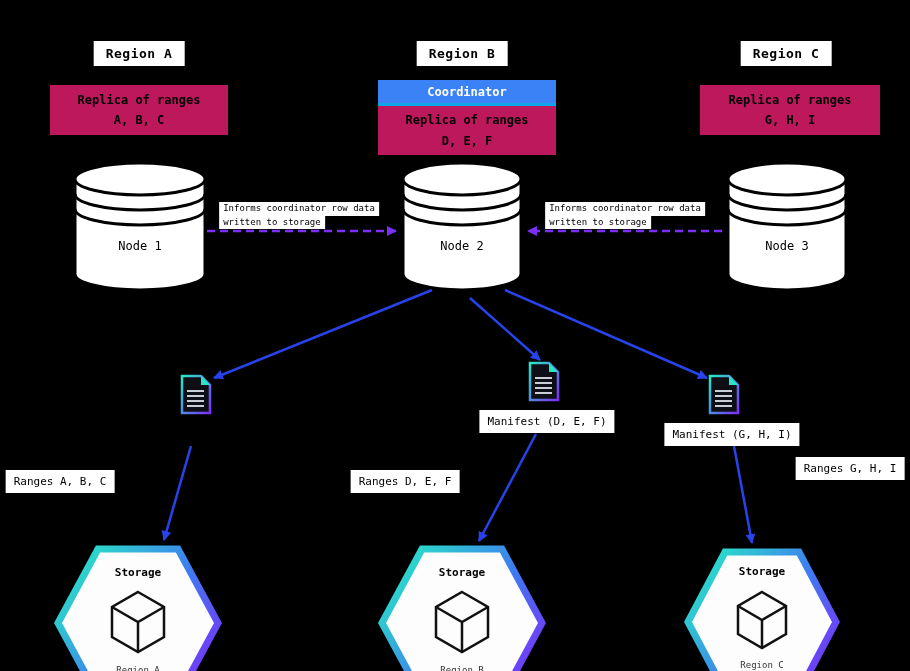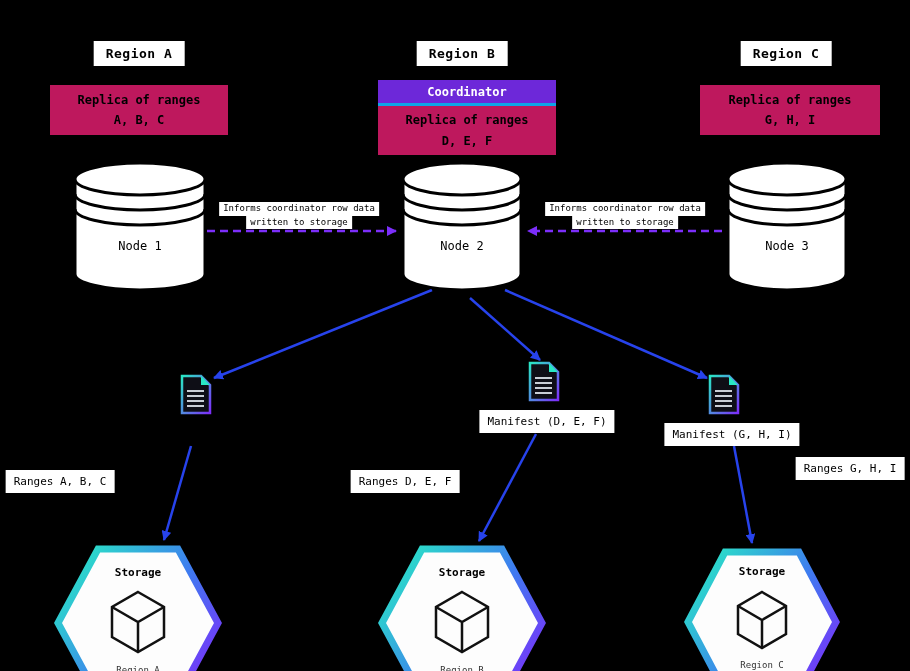"Coordinator" .coordinator { background: #6d28d9 -> #3b82f6 }
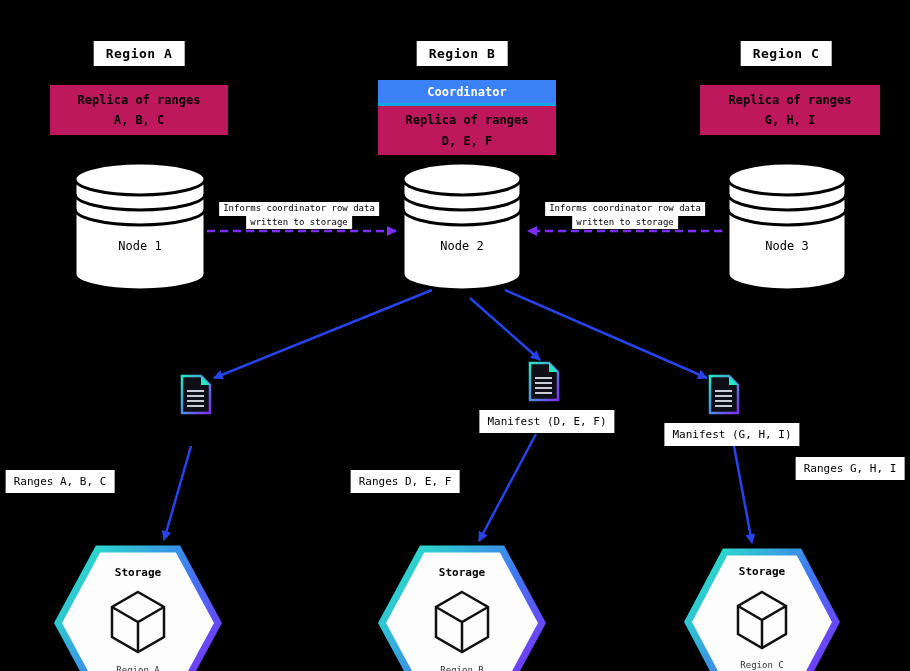"Informs coordinator row data" .informs { align-items: center -> flex-start }
